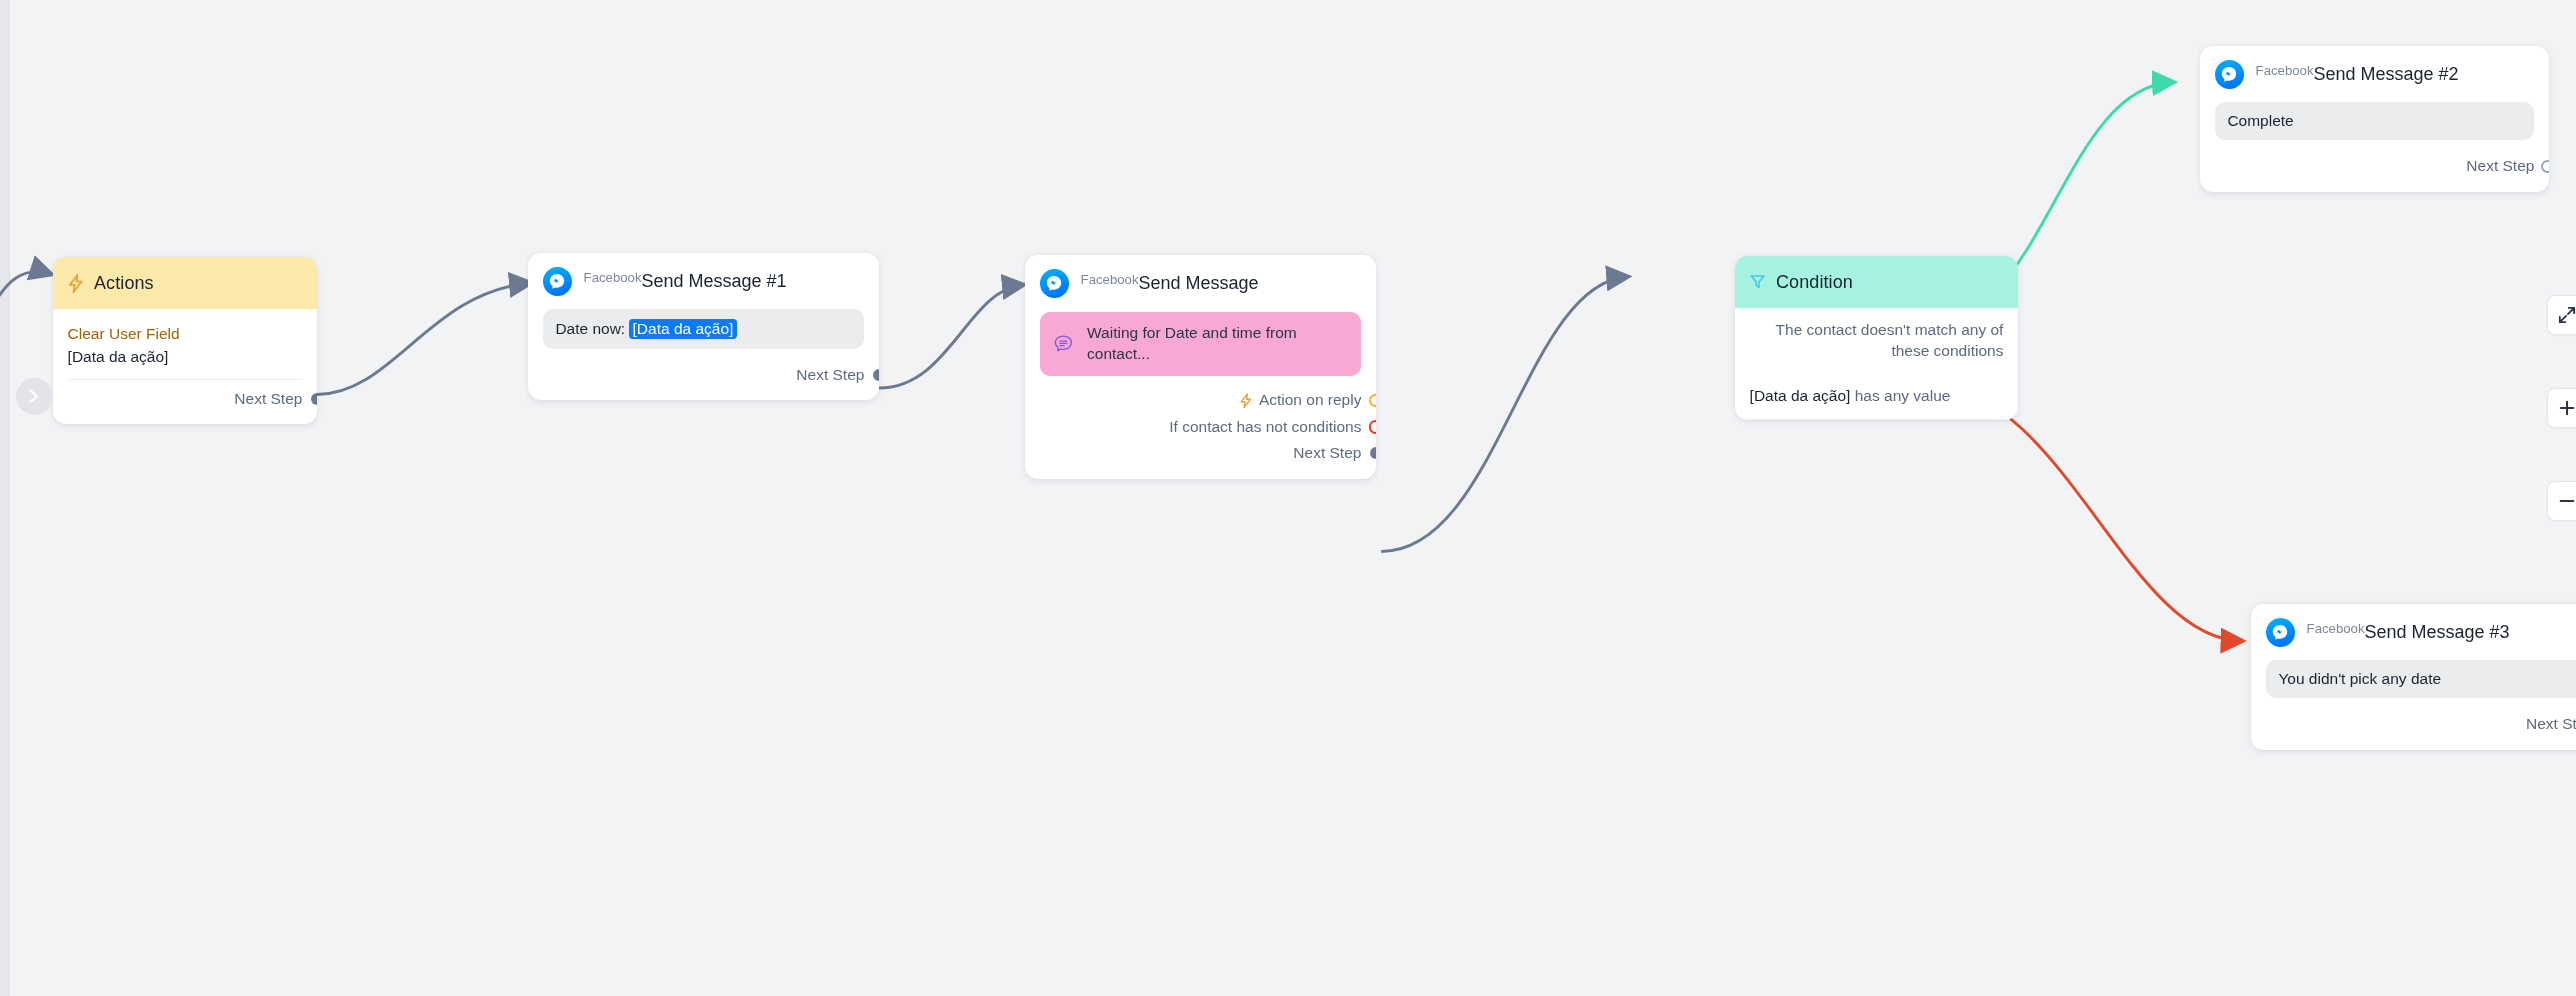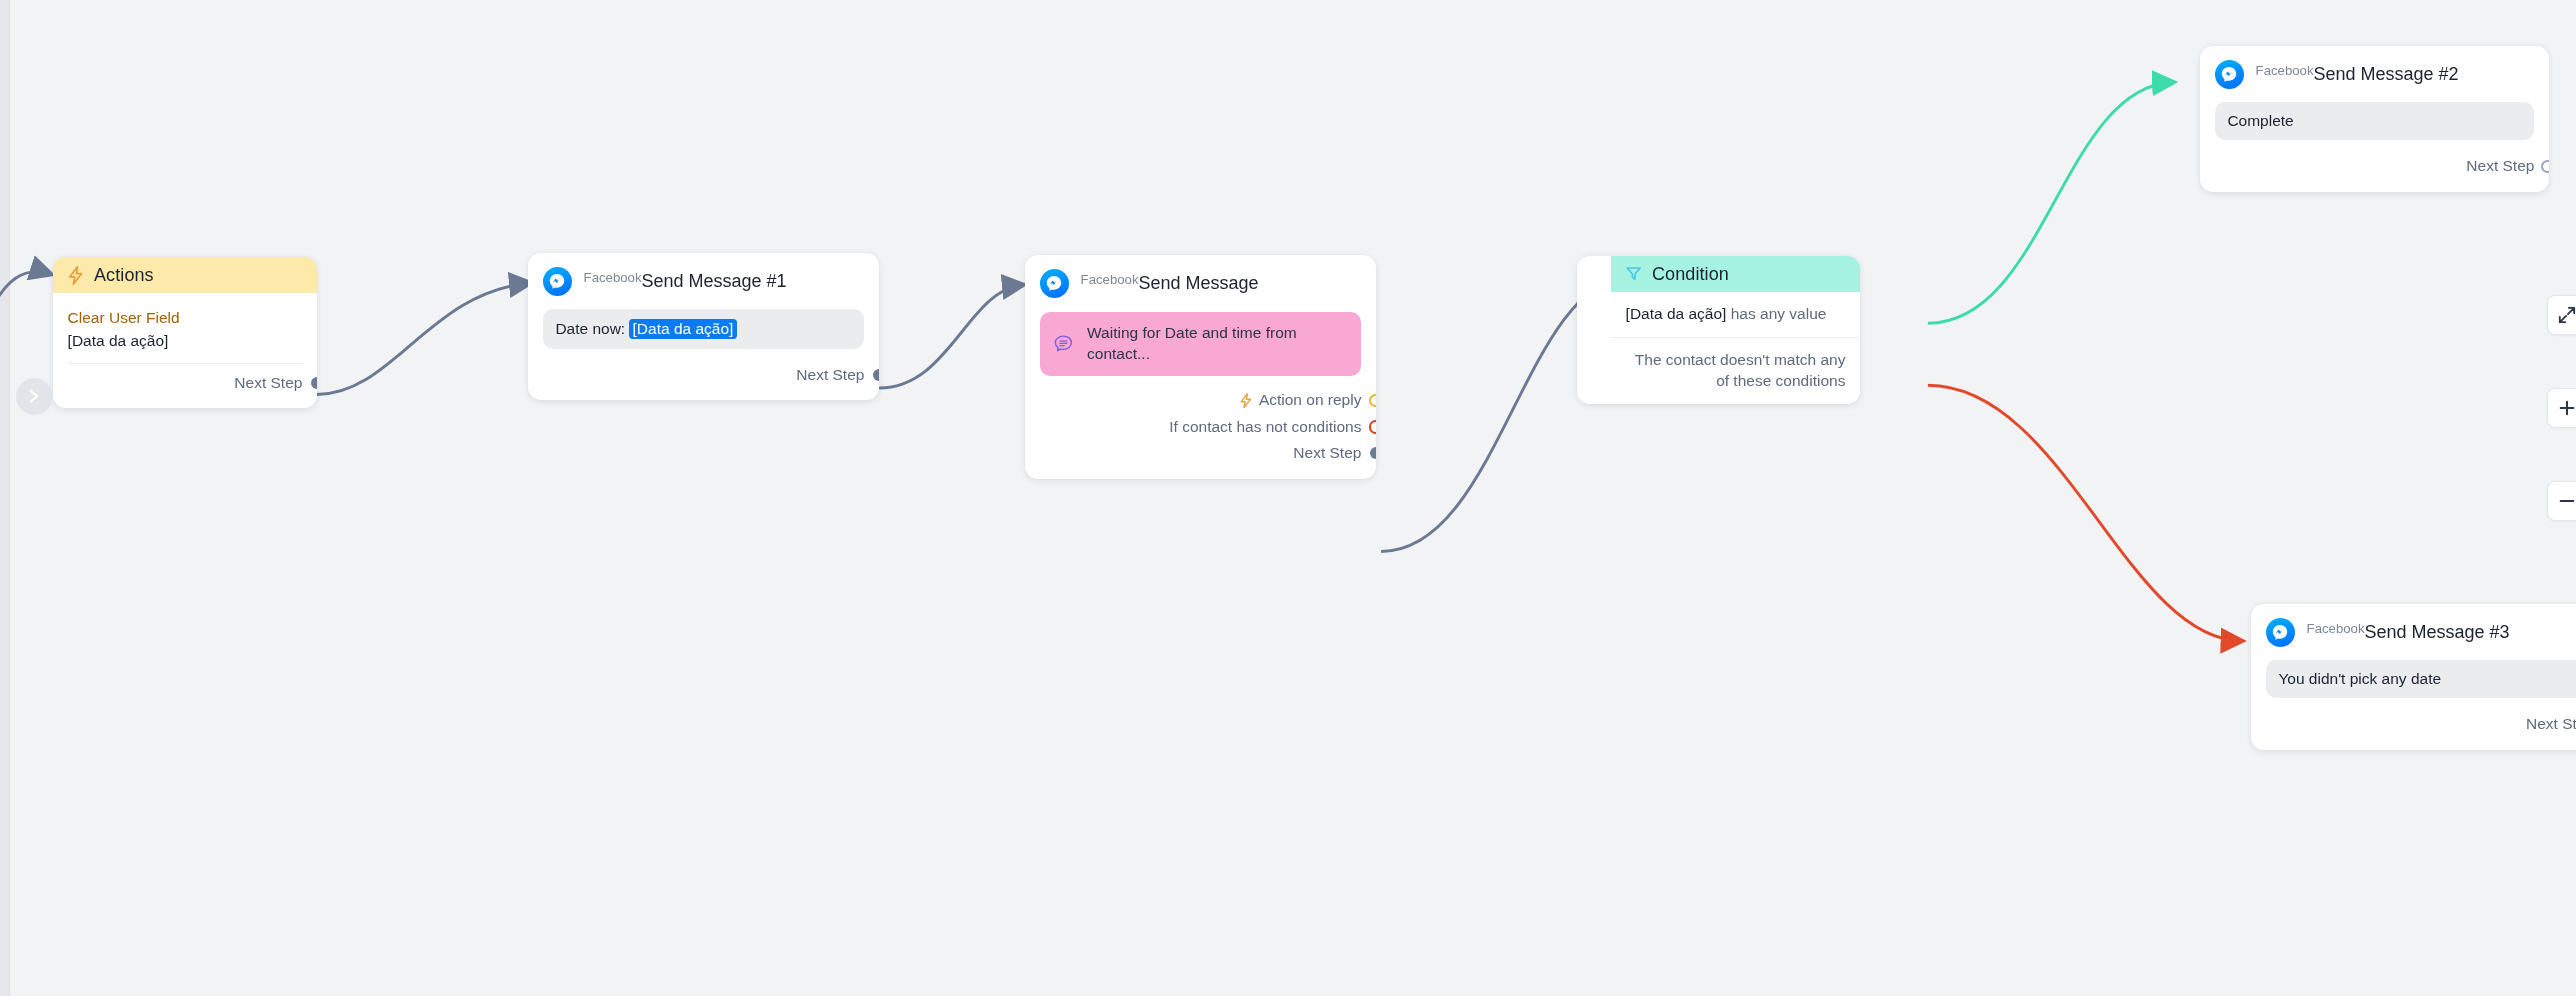"Actions" .node-hdr { height: 36px -> 52px }
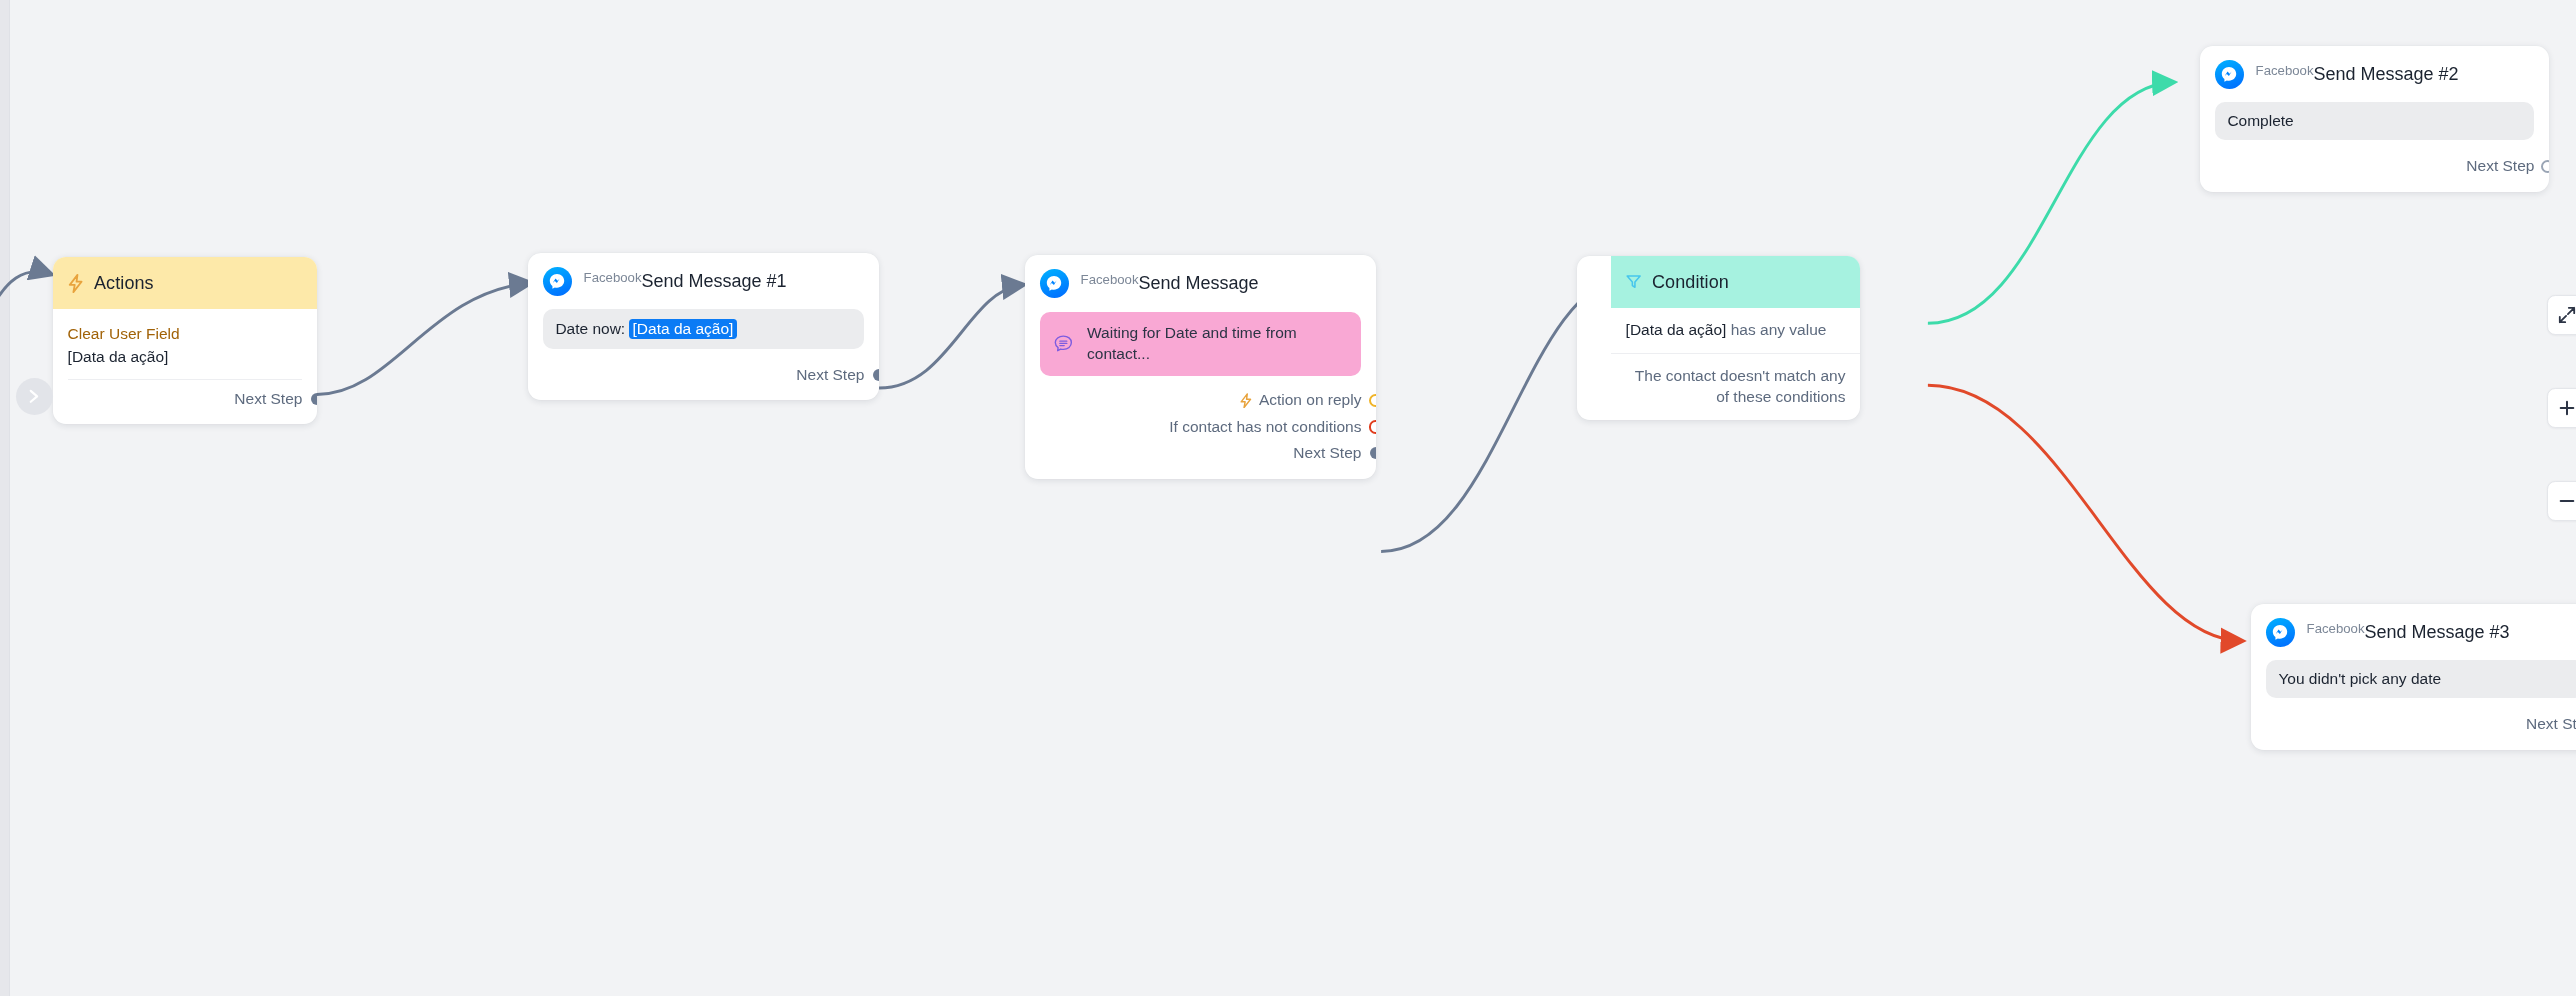"Condition" div.node { left: 1577px -> 1735px; padding-left: 34px -> none }
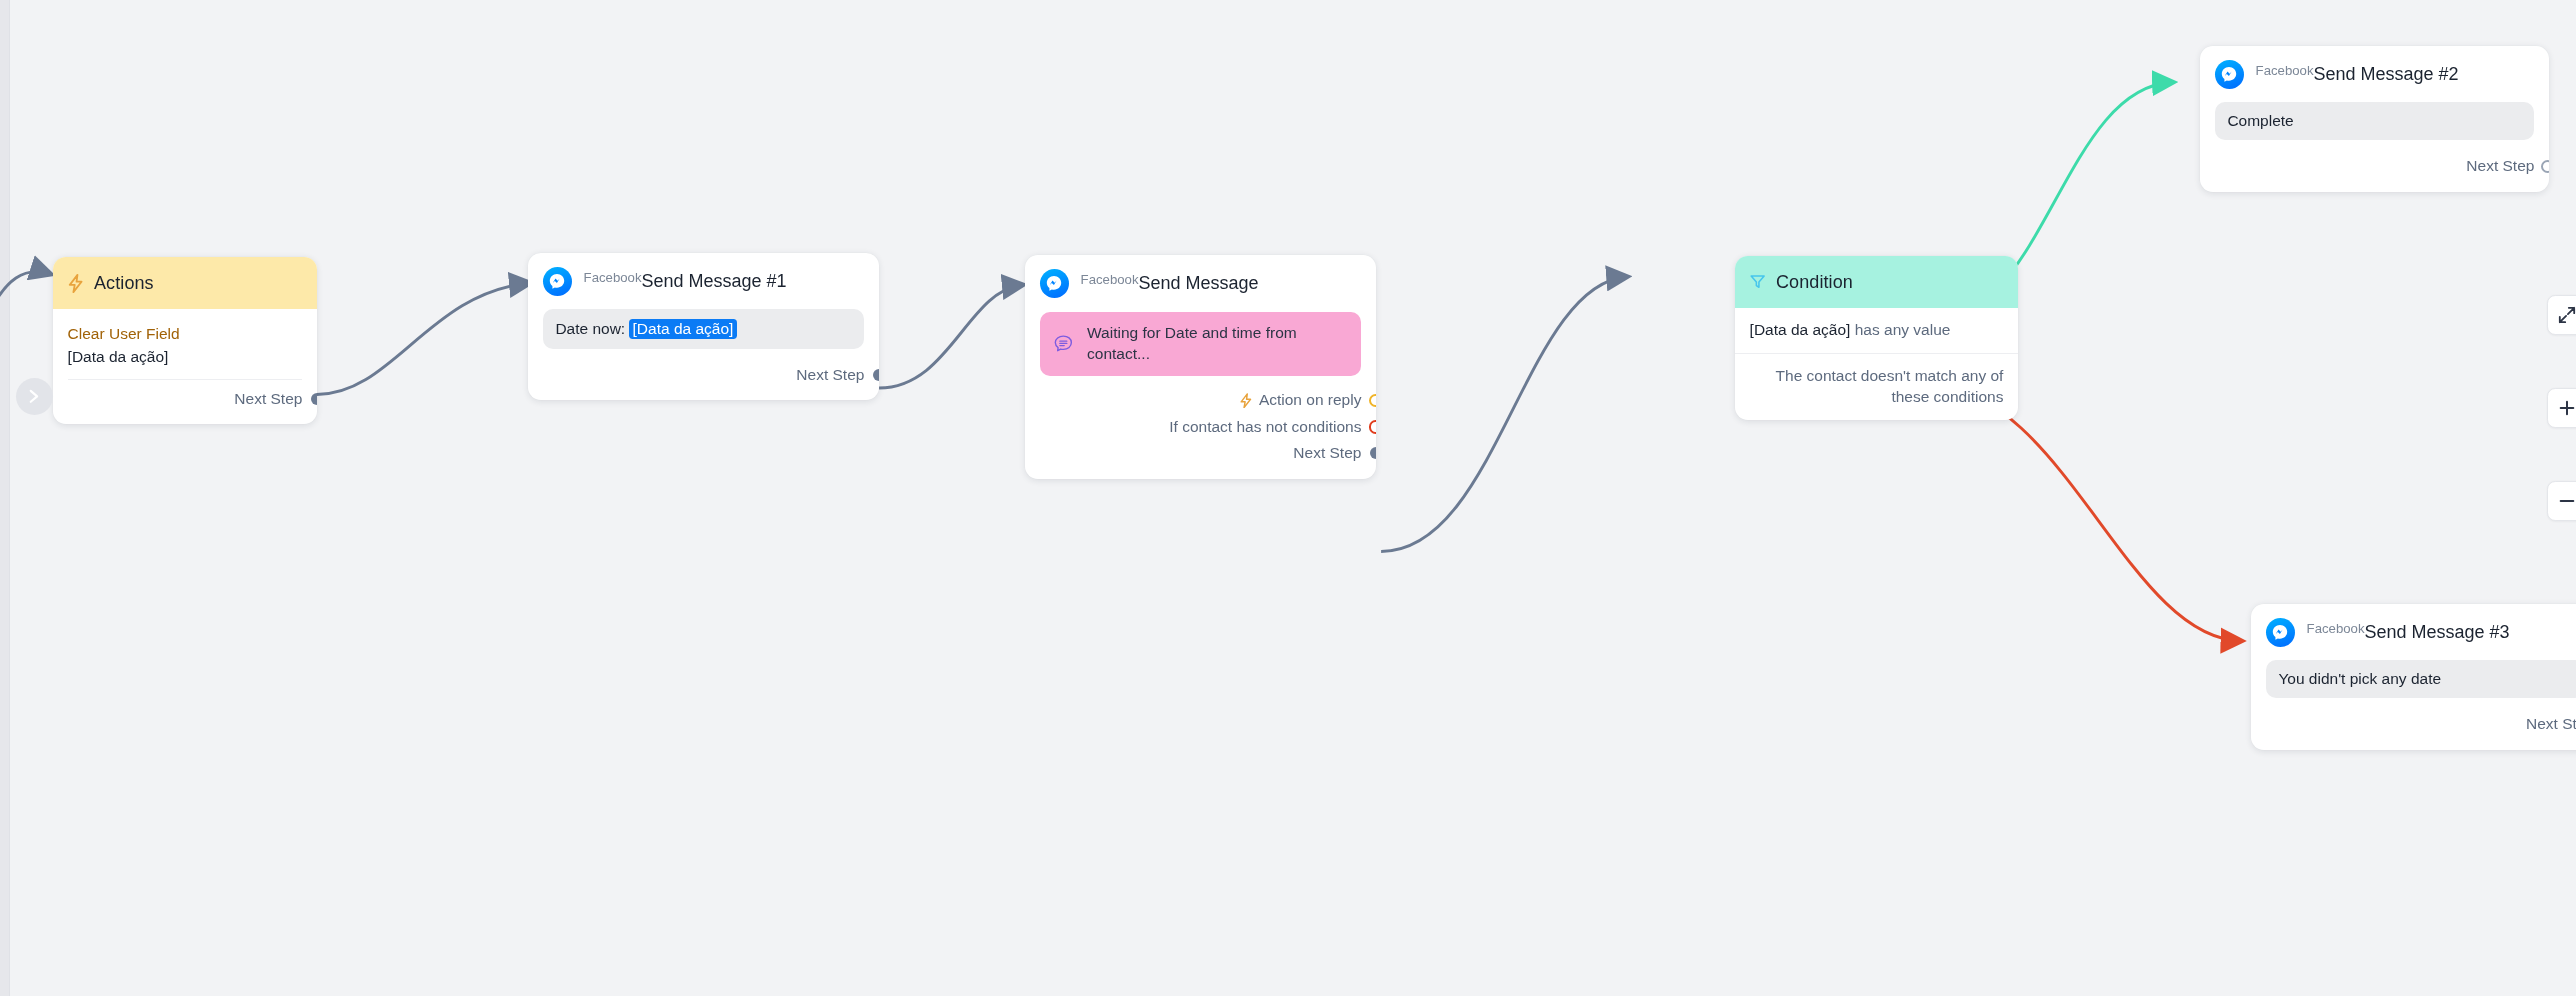"[Data da ação] has any" div.cond-row { order: before "The contact doesn't match any" -> after "The contact doesn't match any" }
